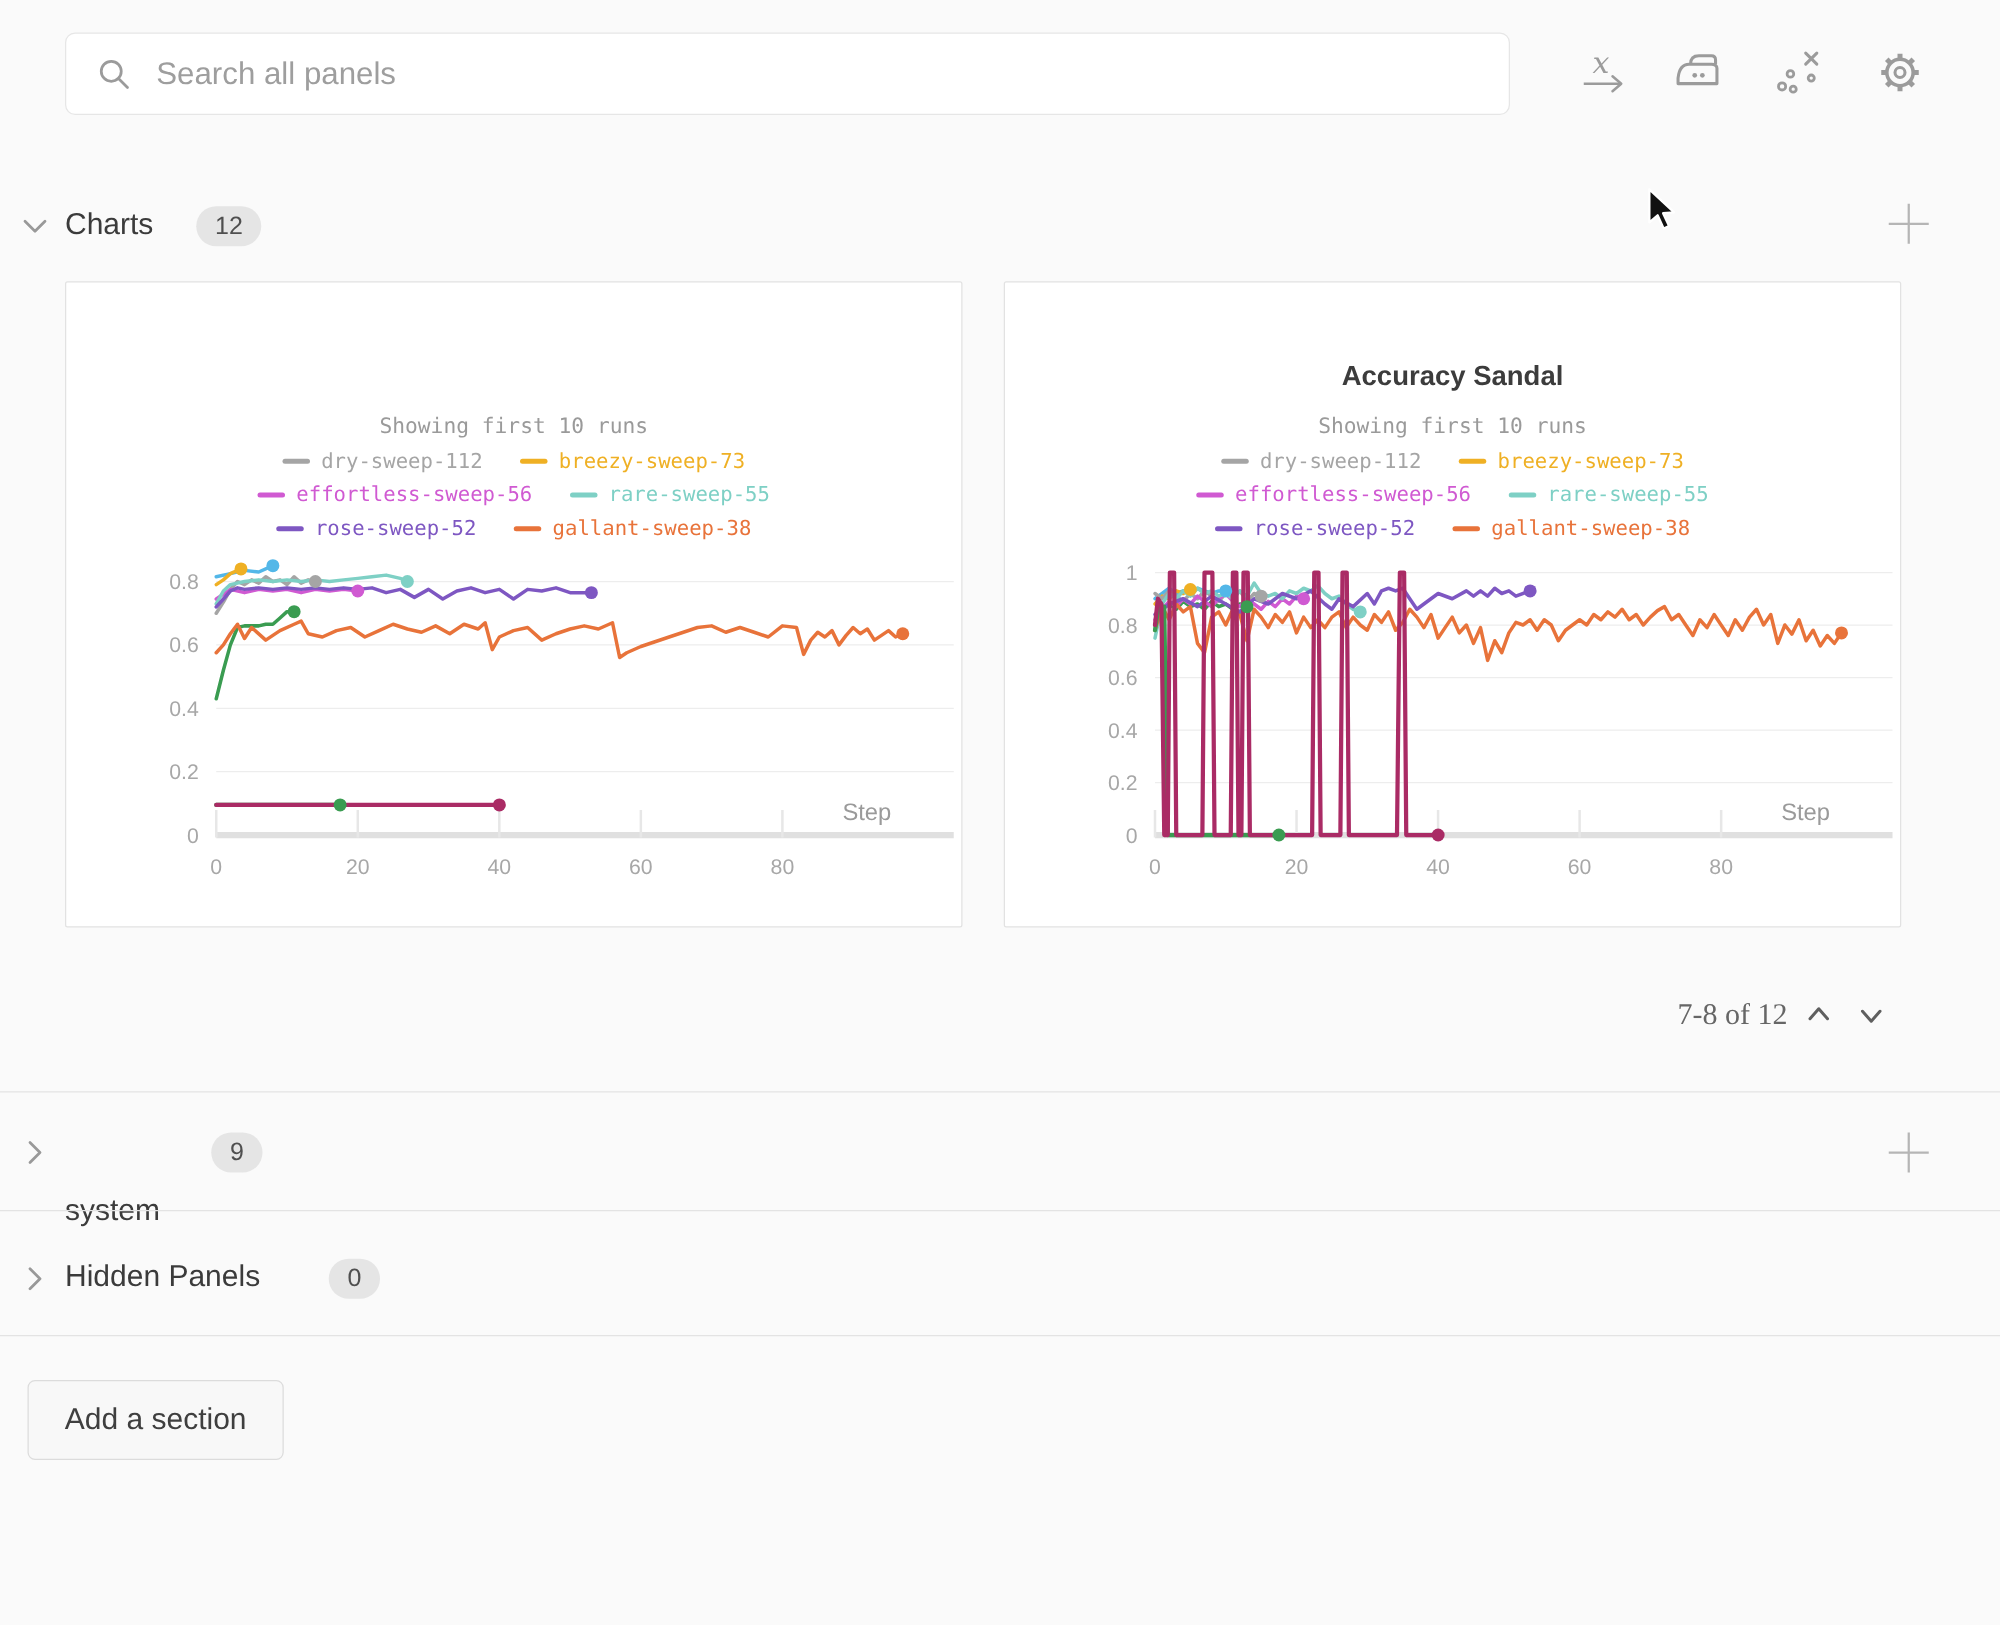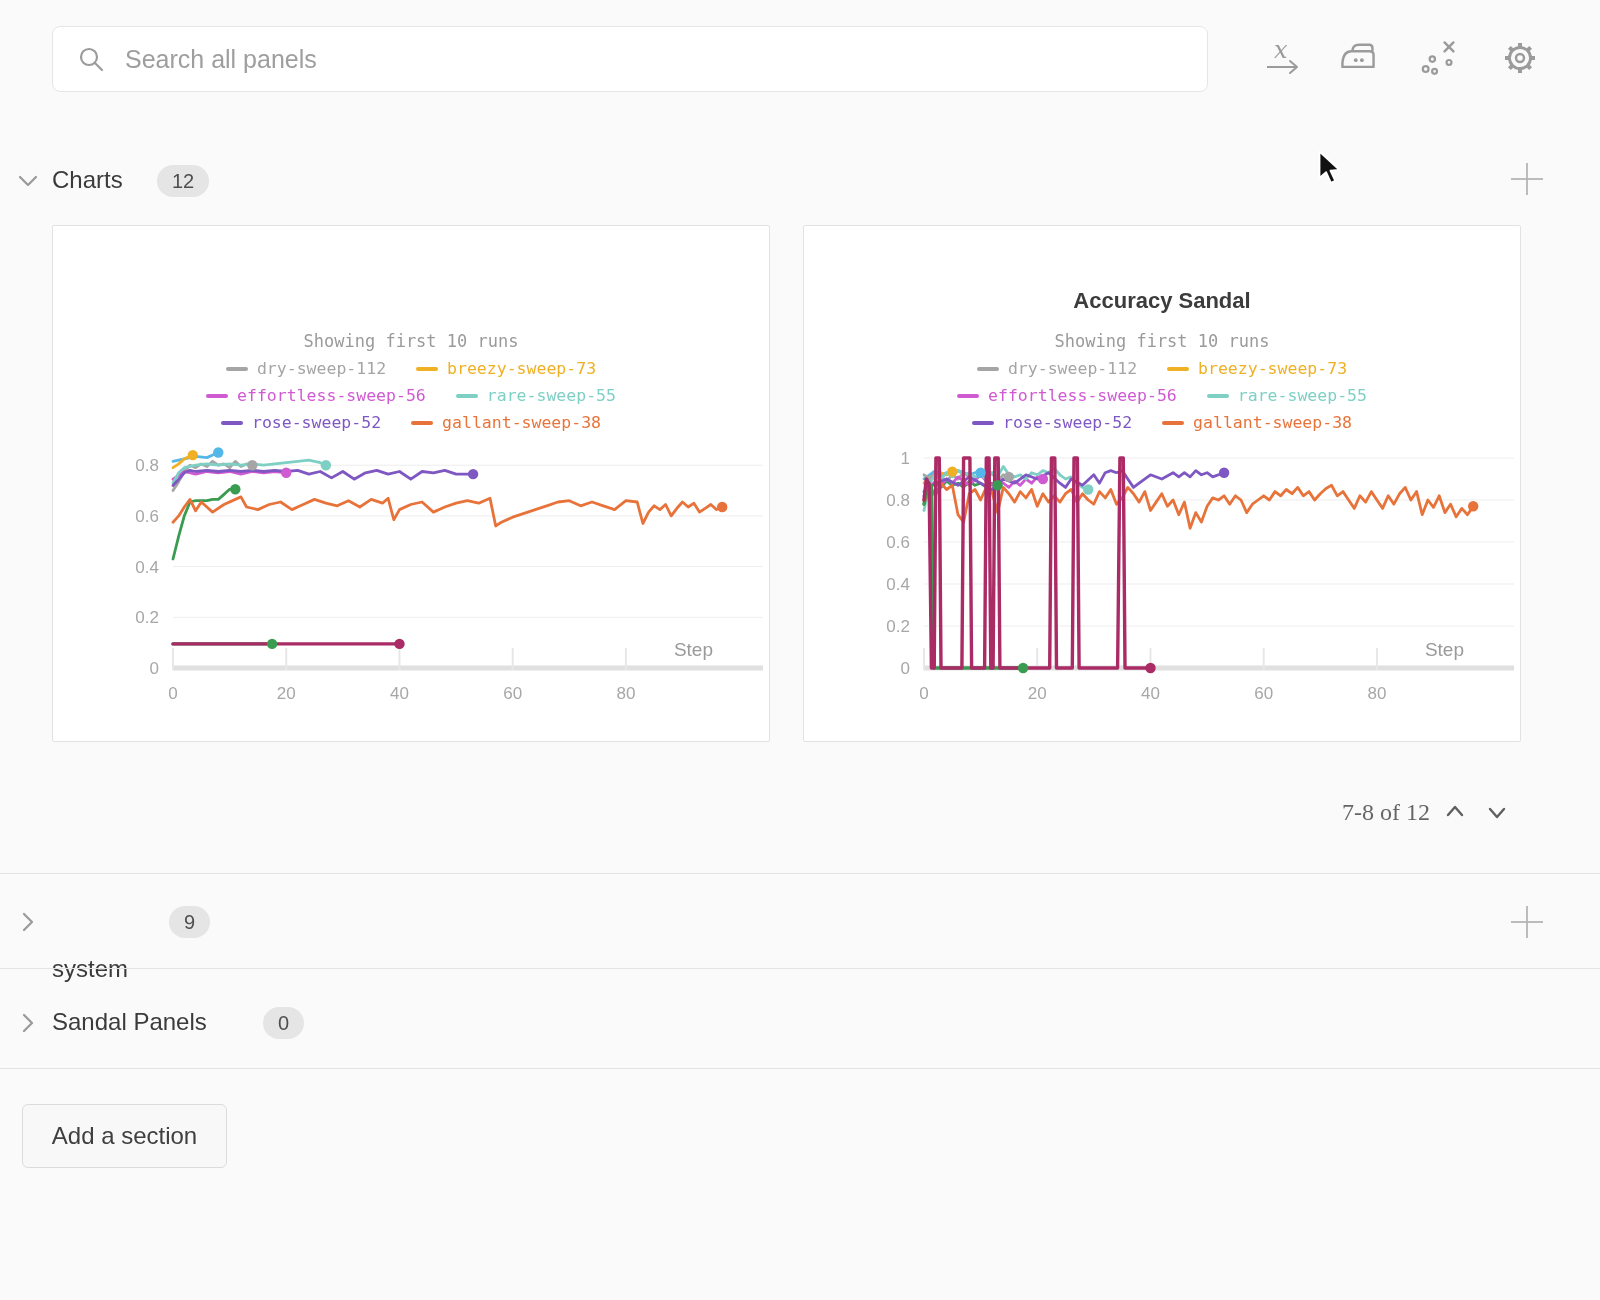"Sandal Panels" div.sec-title { text: Sandal -> Hidden }
